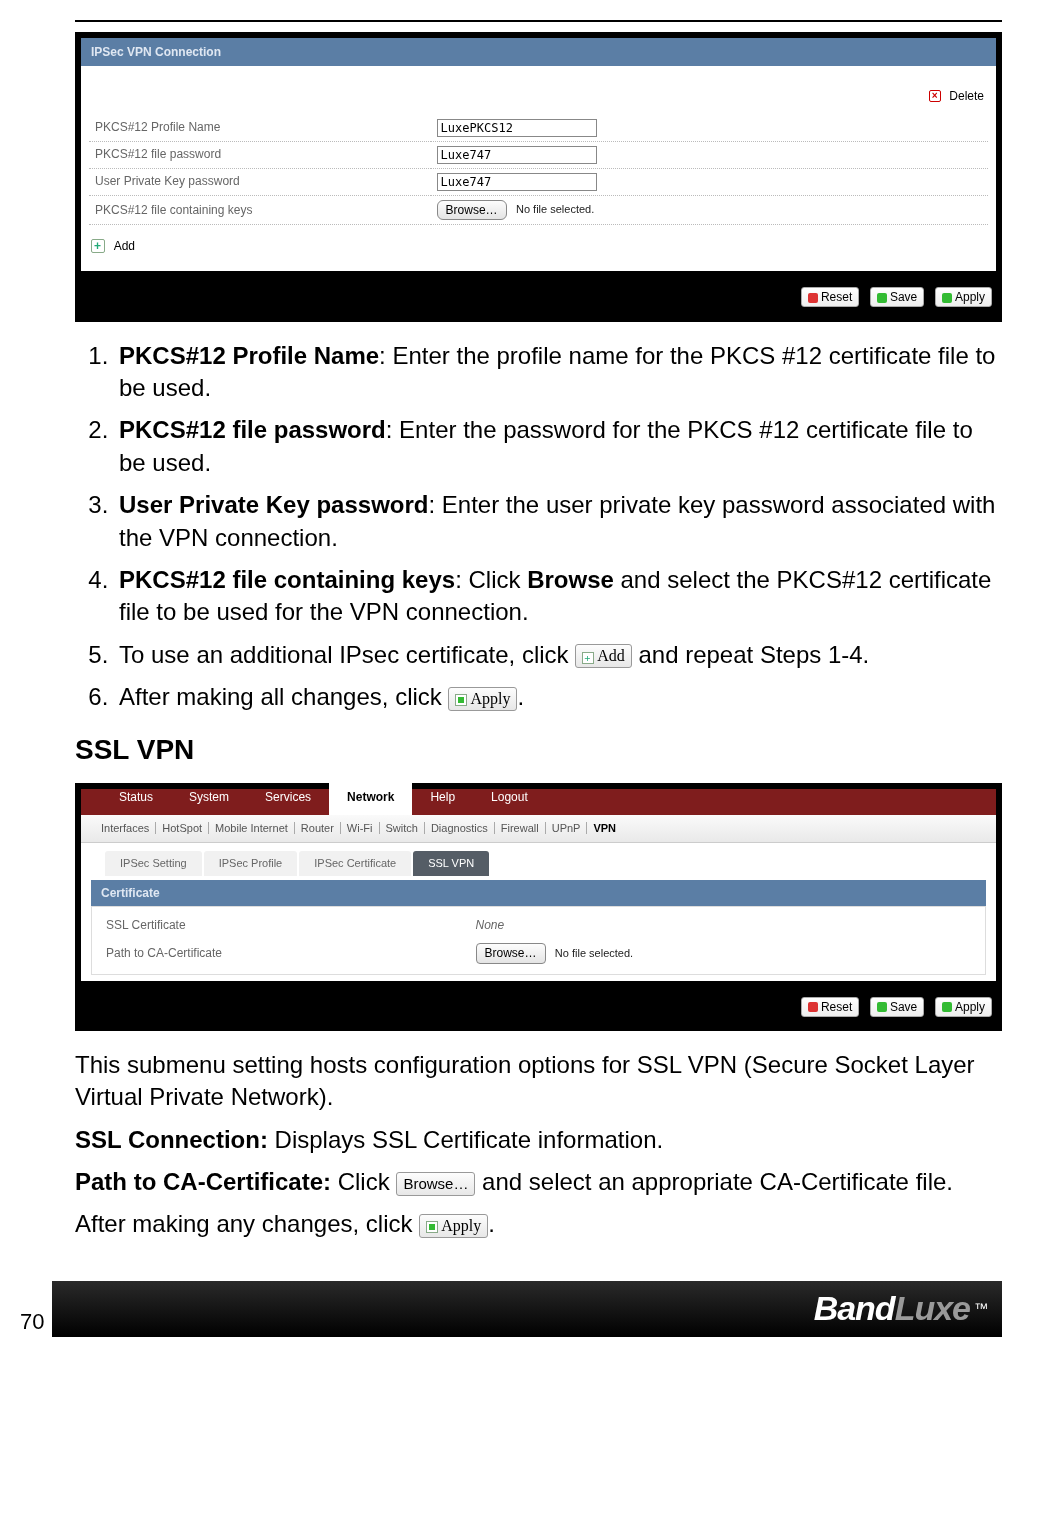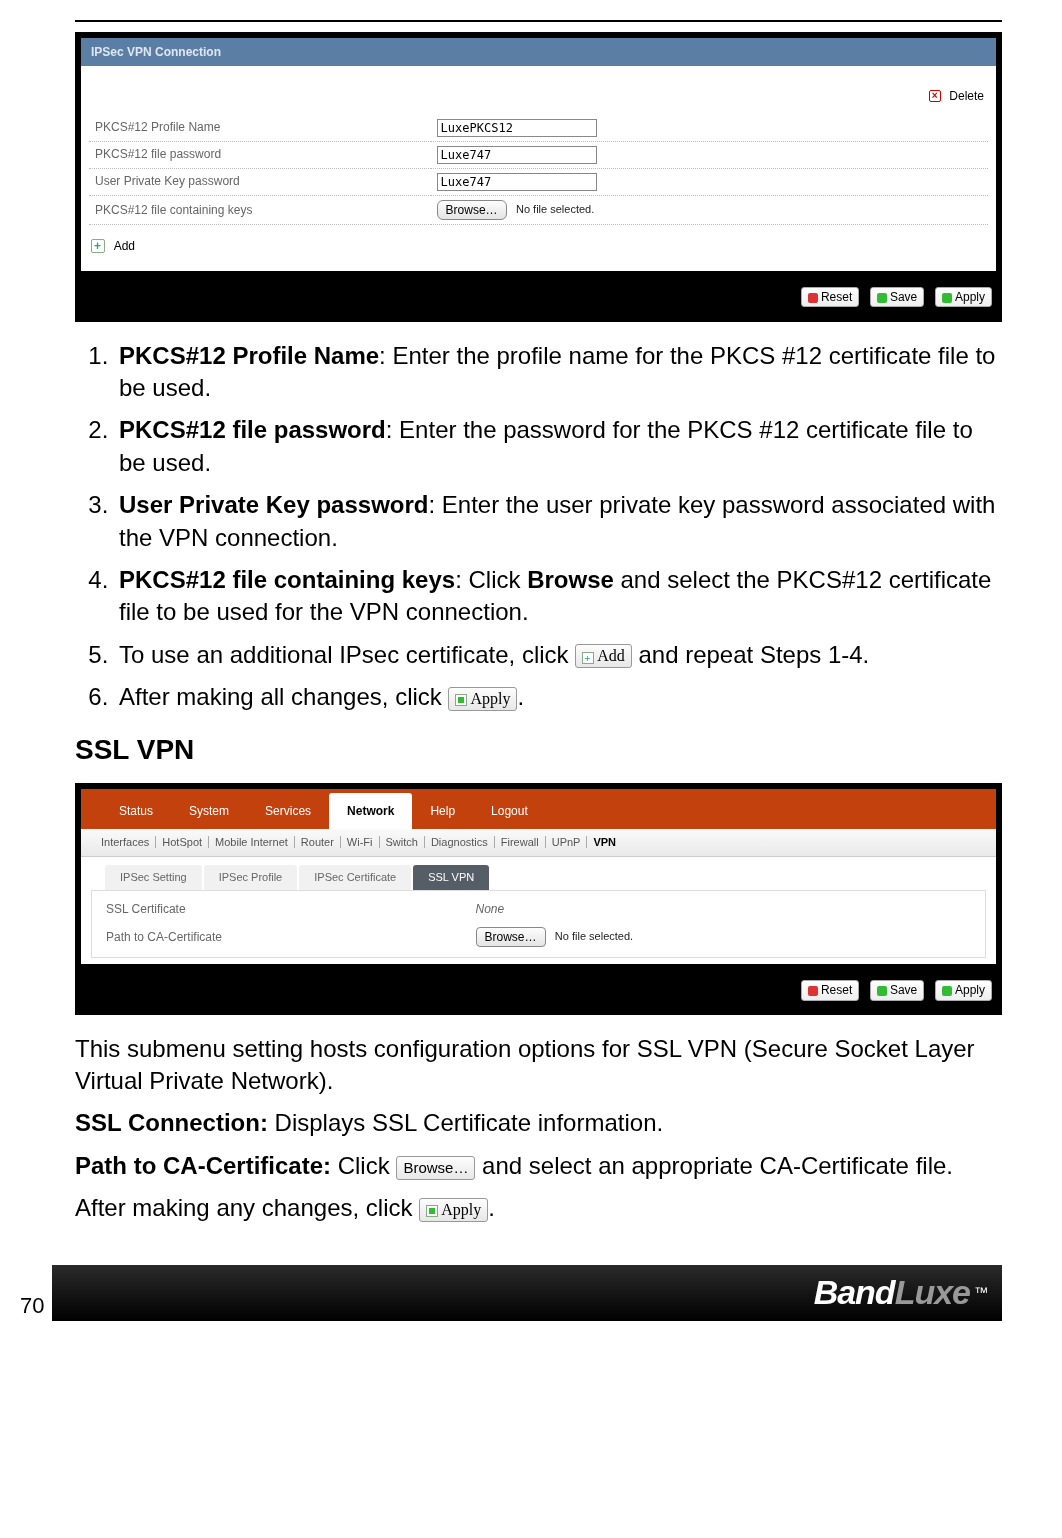"Status" .tabs-red { background: #c2410c -> #7f1d1d; height: 40px -> 26px }
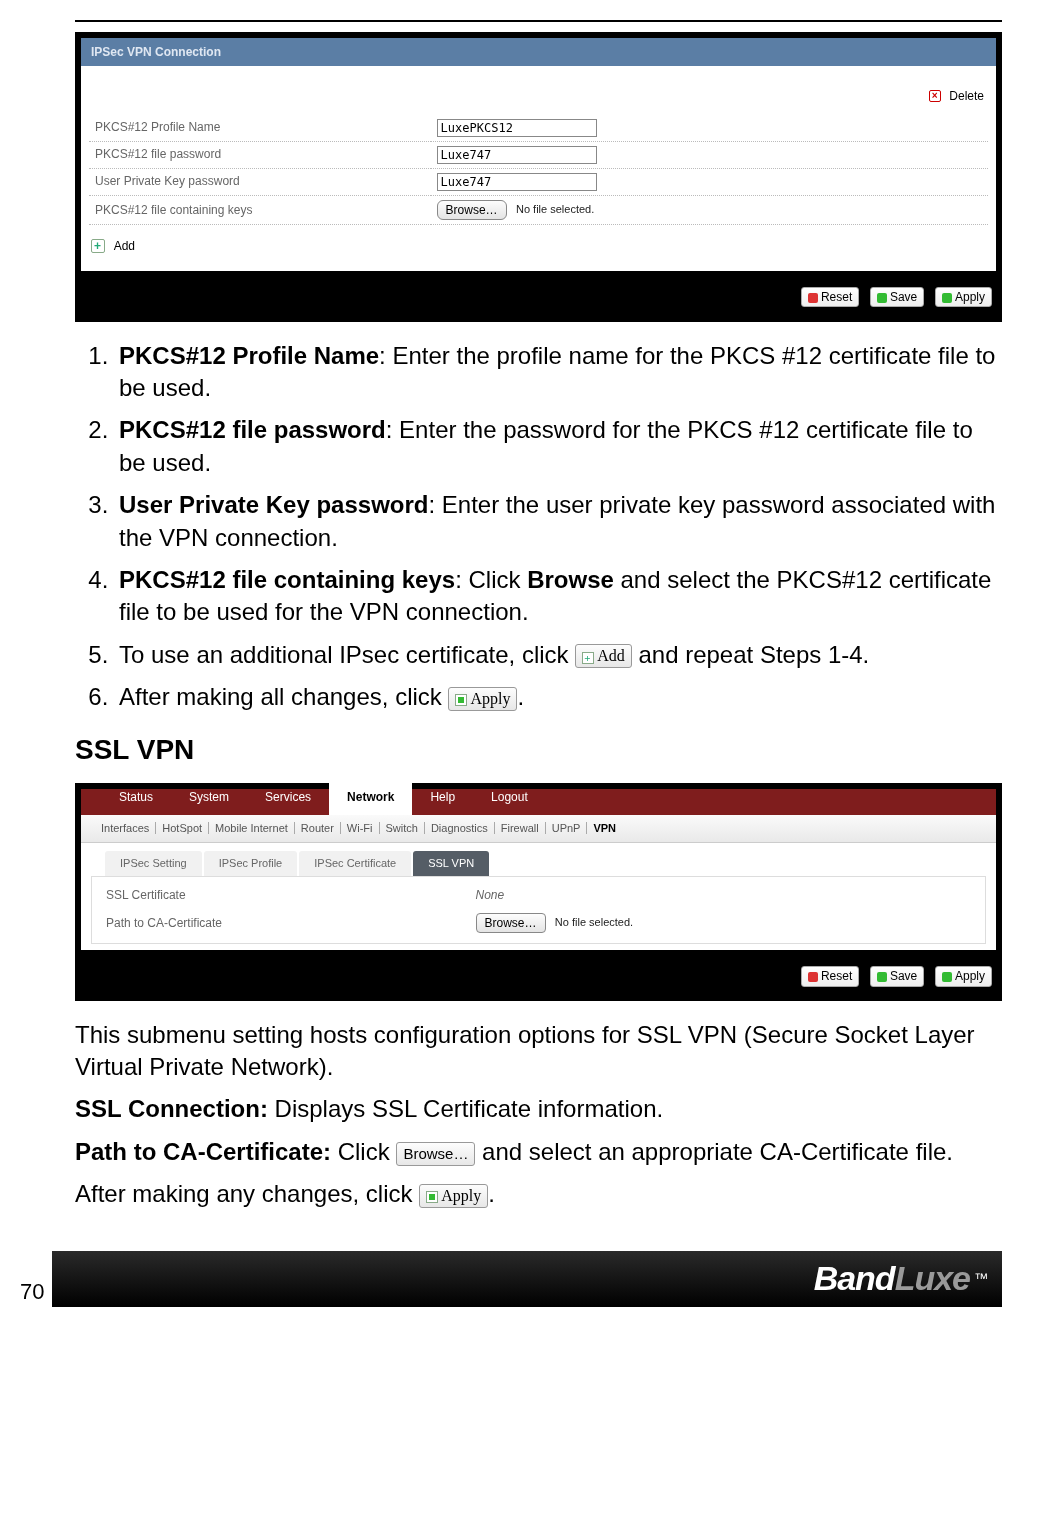"Certificate" div.cert-hdr { html: none -> <div>Certificate</div> }
